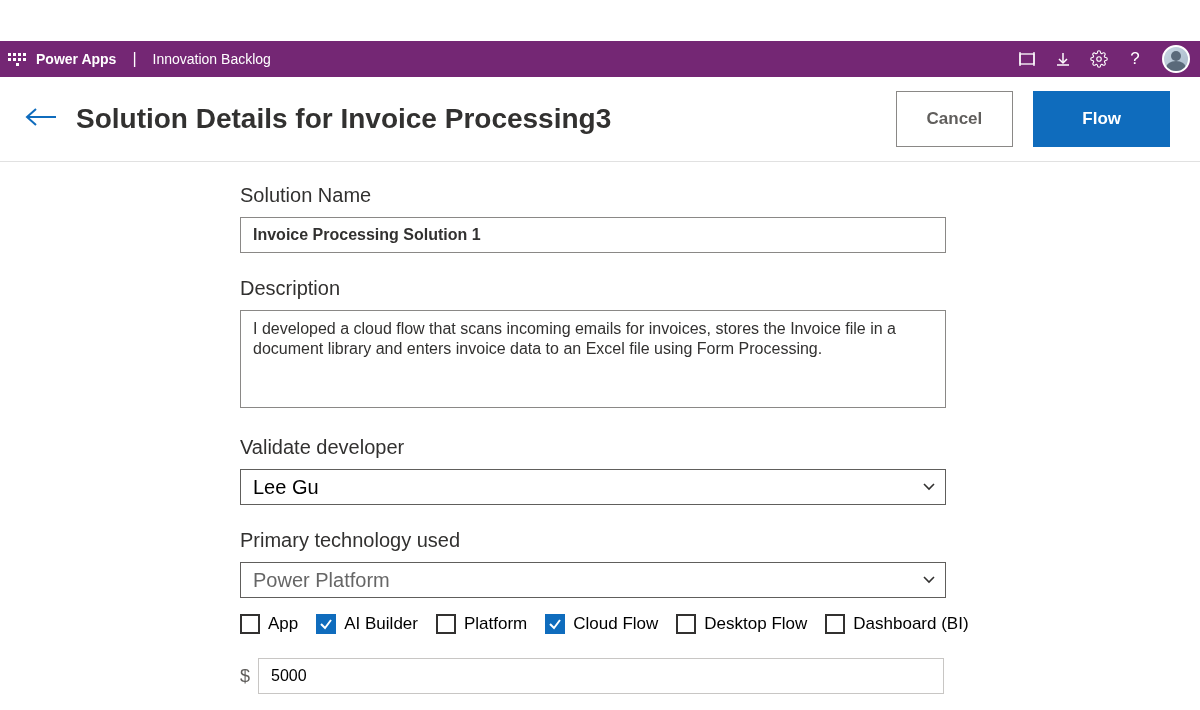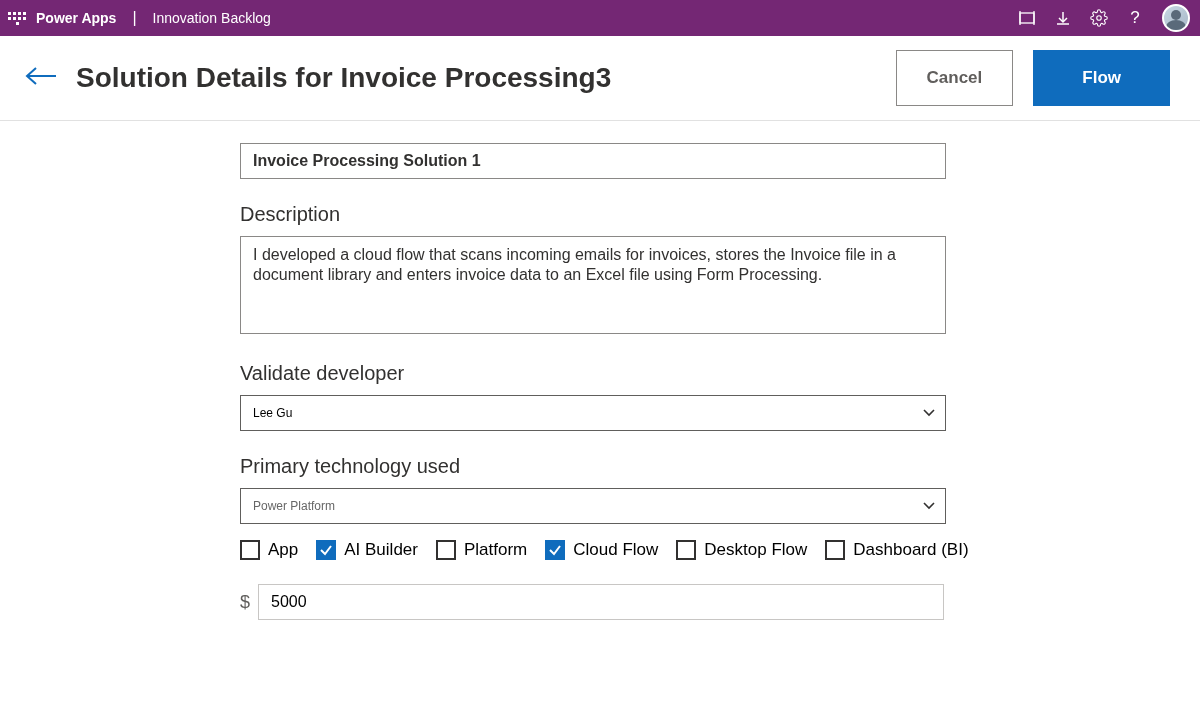"Power Apps" .topbar { margin-top: none -> 41px }
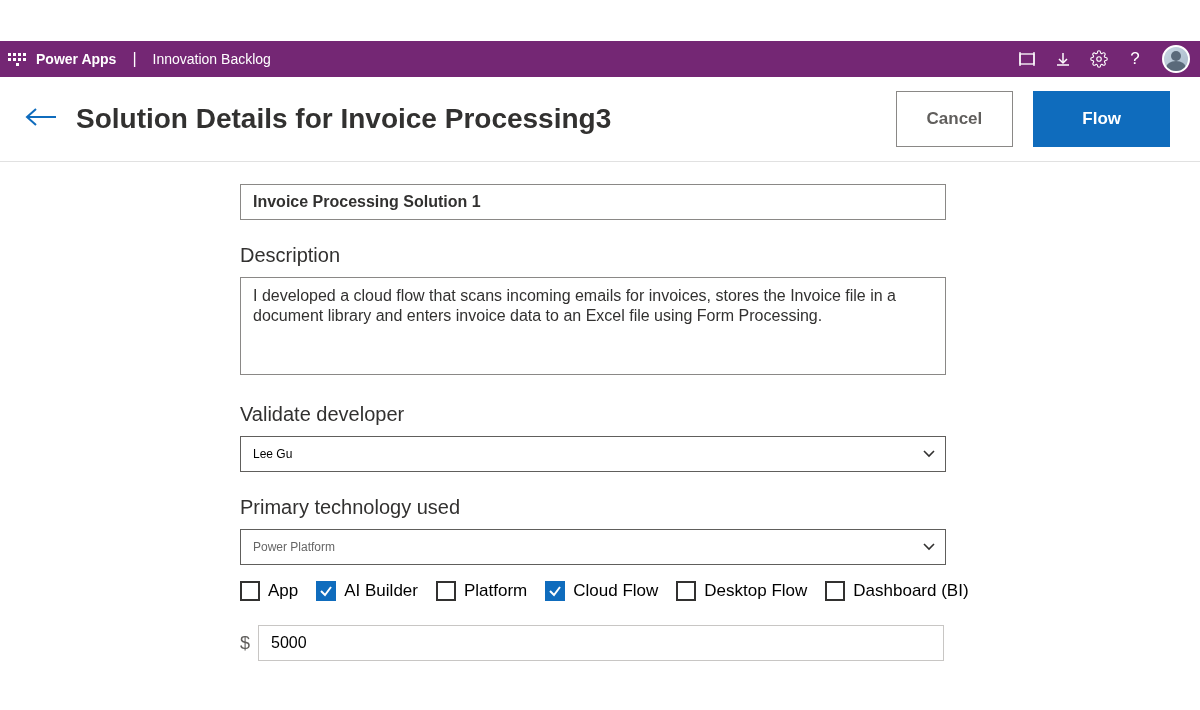"Solution Name" div.form-label { html: none -> <div>Solution Name</div> }
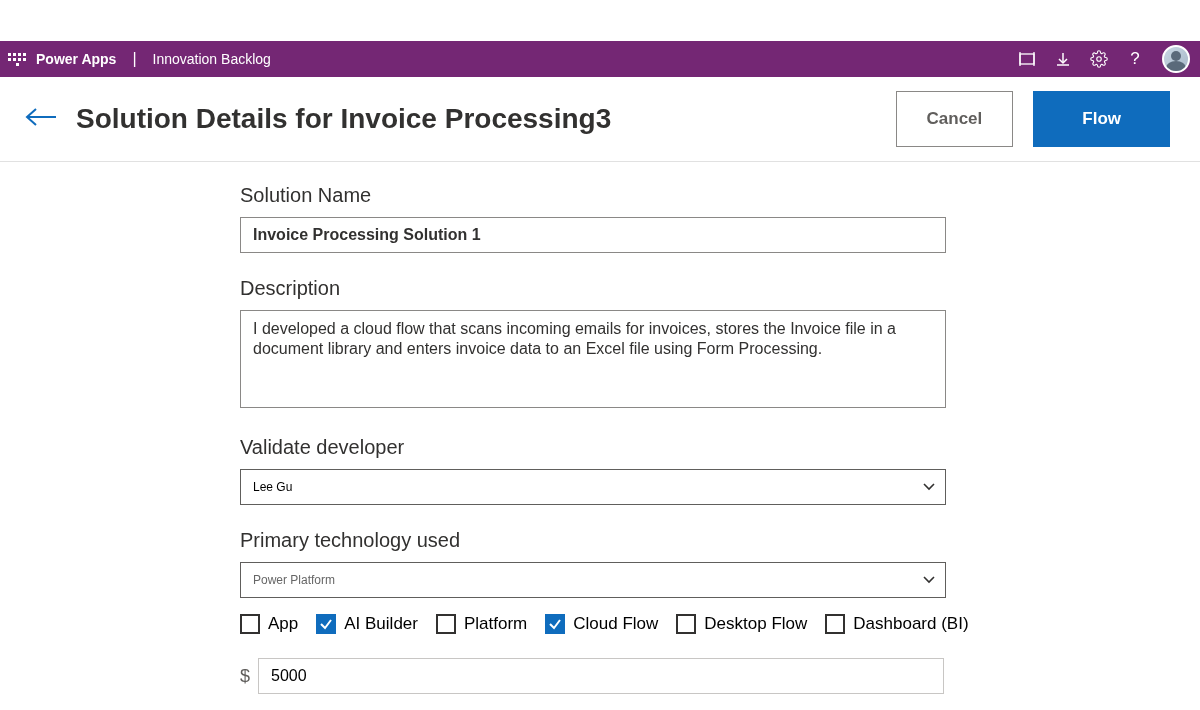"Lee Gu" .select-wrap { font-size: 12px -> 20px }
